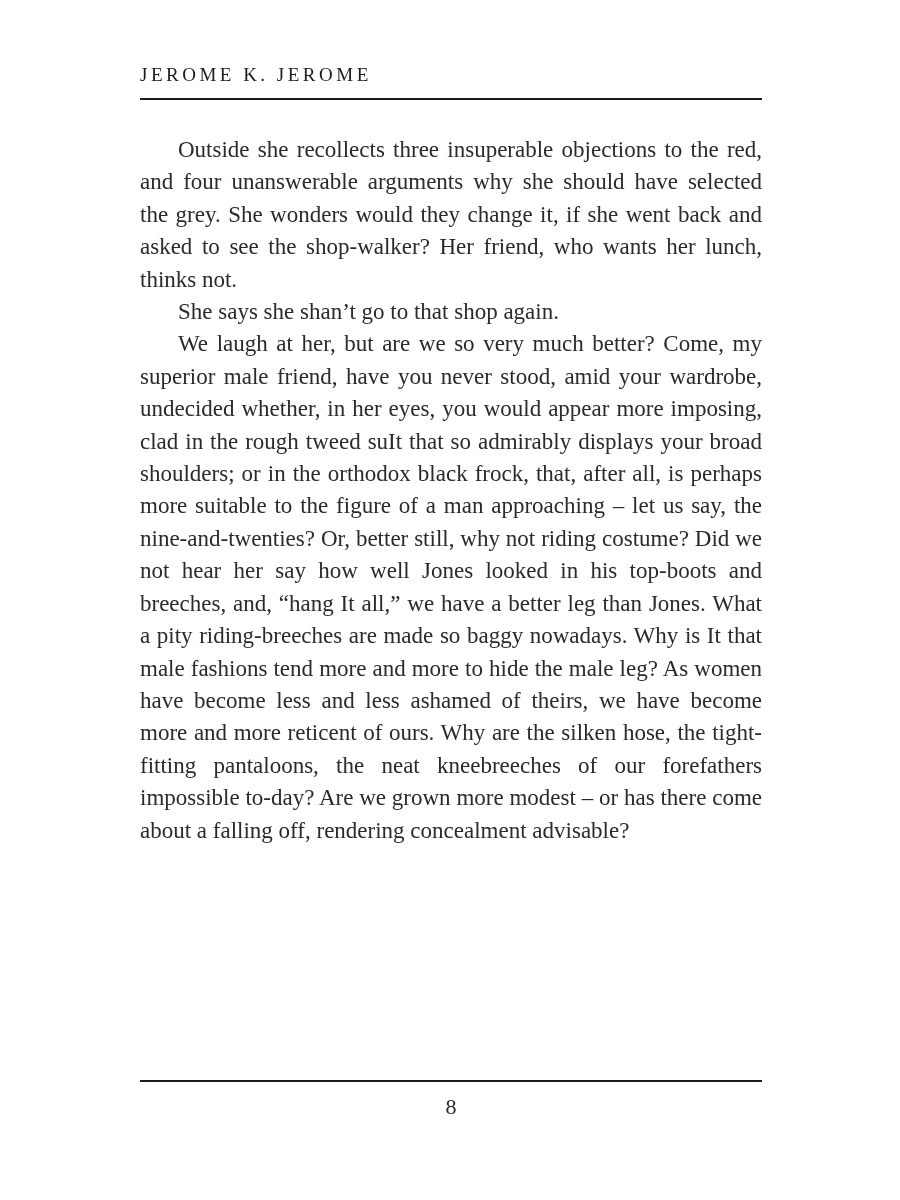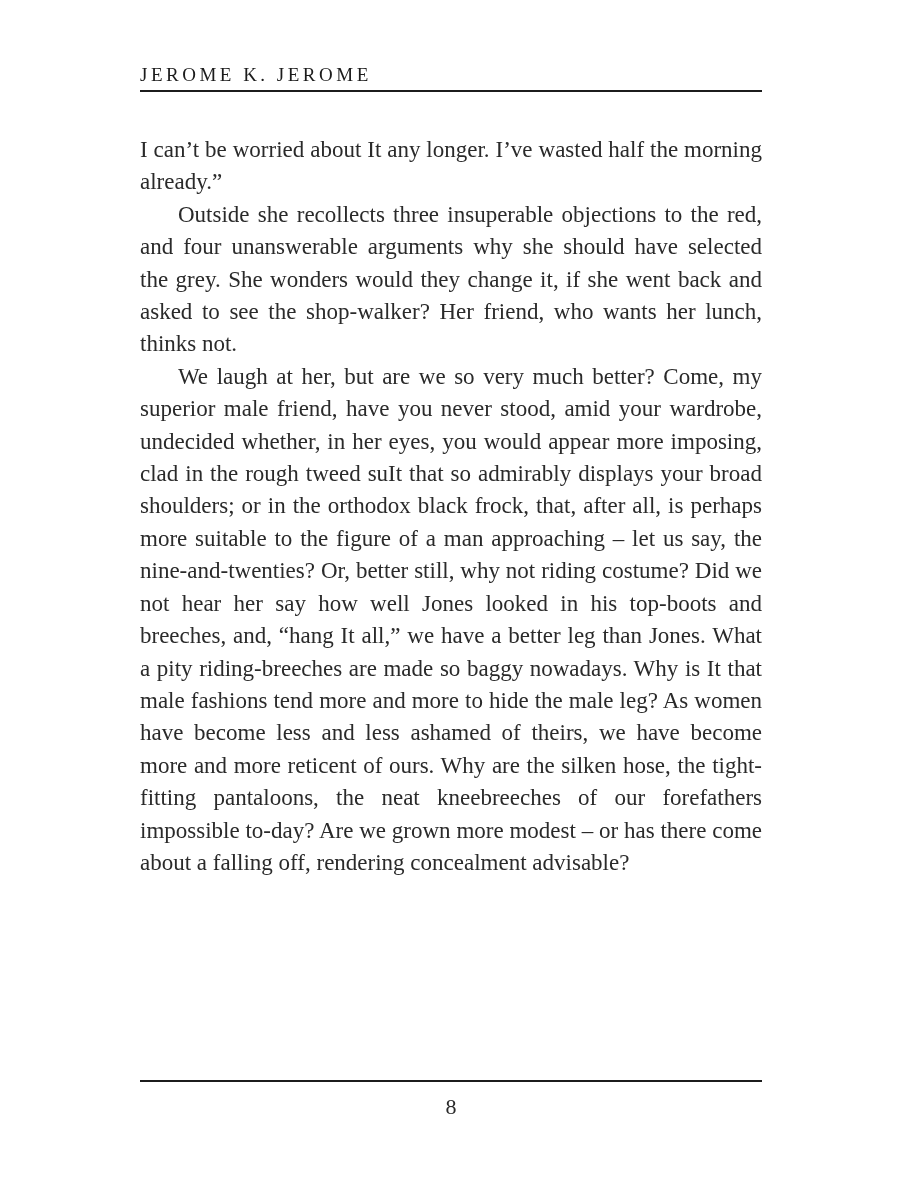"JEROME K. JEROME" .running-header { padding-bottom: 4px -> 12px }
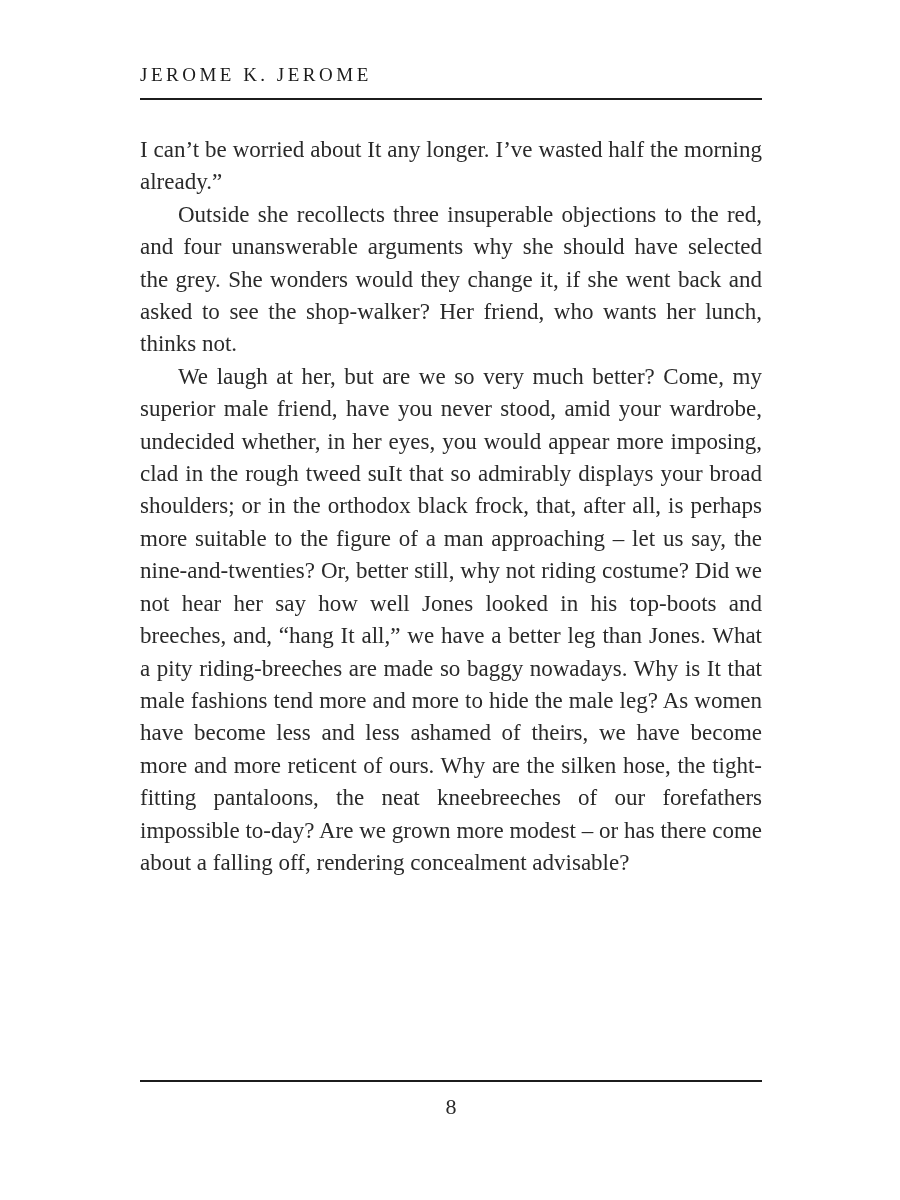"I can’t be worried about" p { html: <p> <span>I can’t be worried about It any longer. I’ve wasted half the morning already.”</span> </p> -> none }
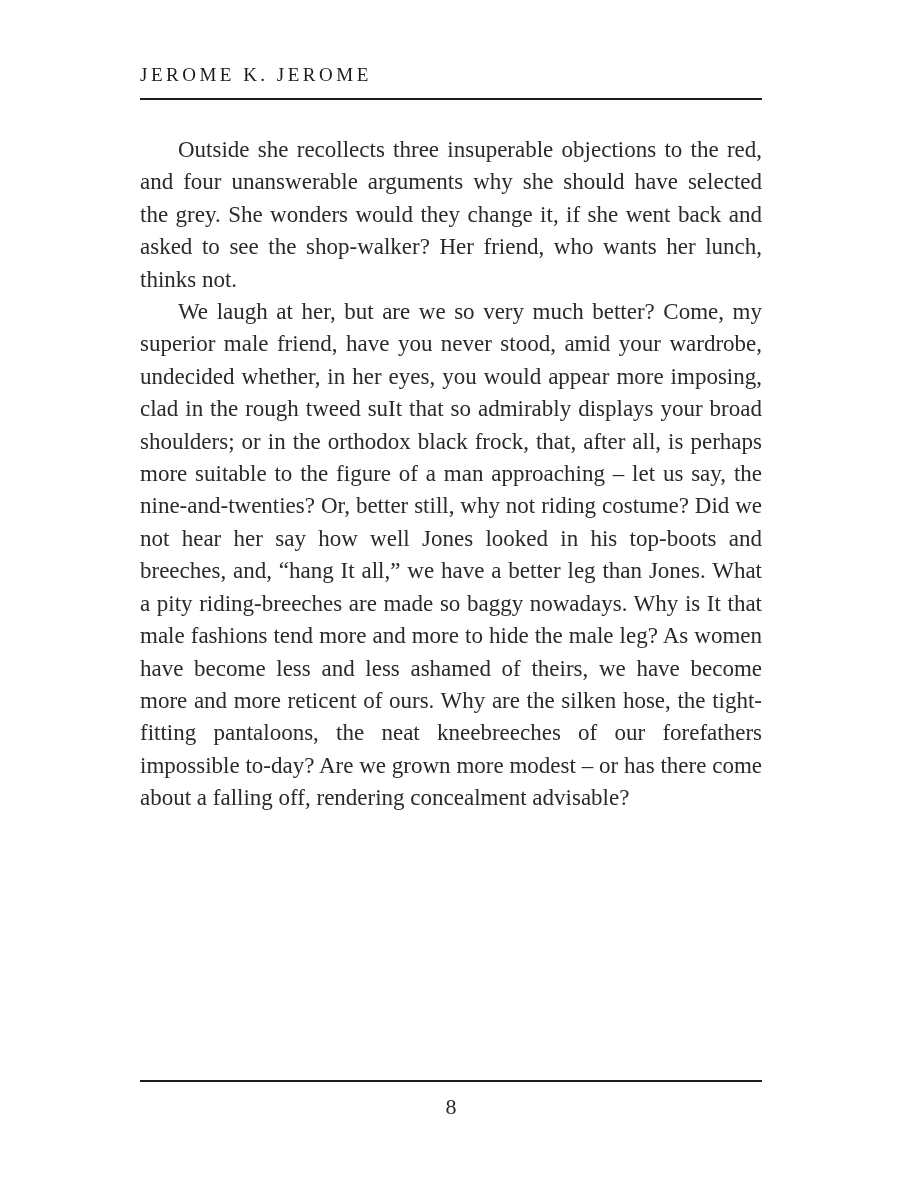"She says she shan’t go" p.indent { html: none -> <p> <span>She says she shan’t go to that shop again.</span> </p> }
